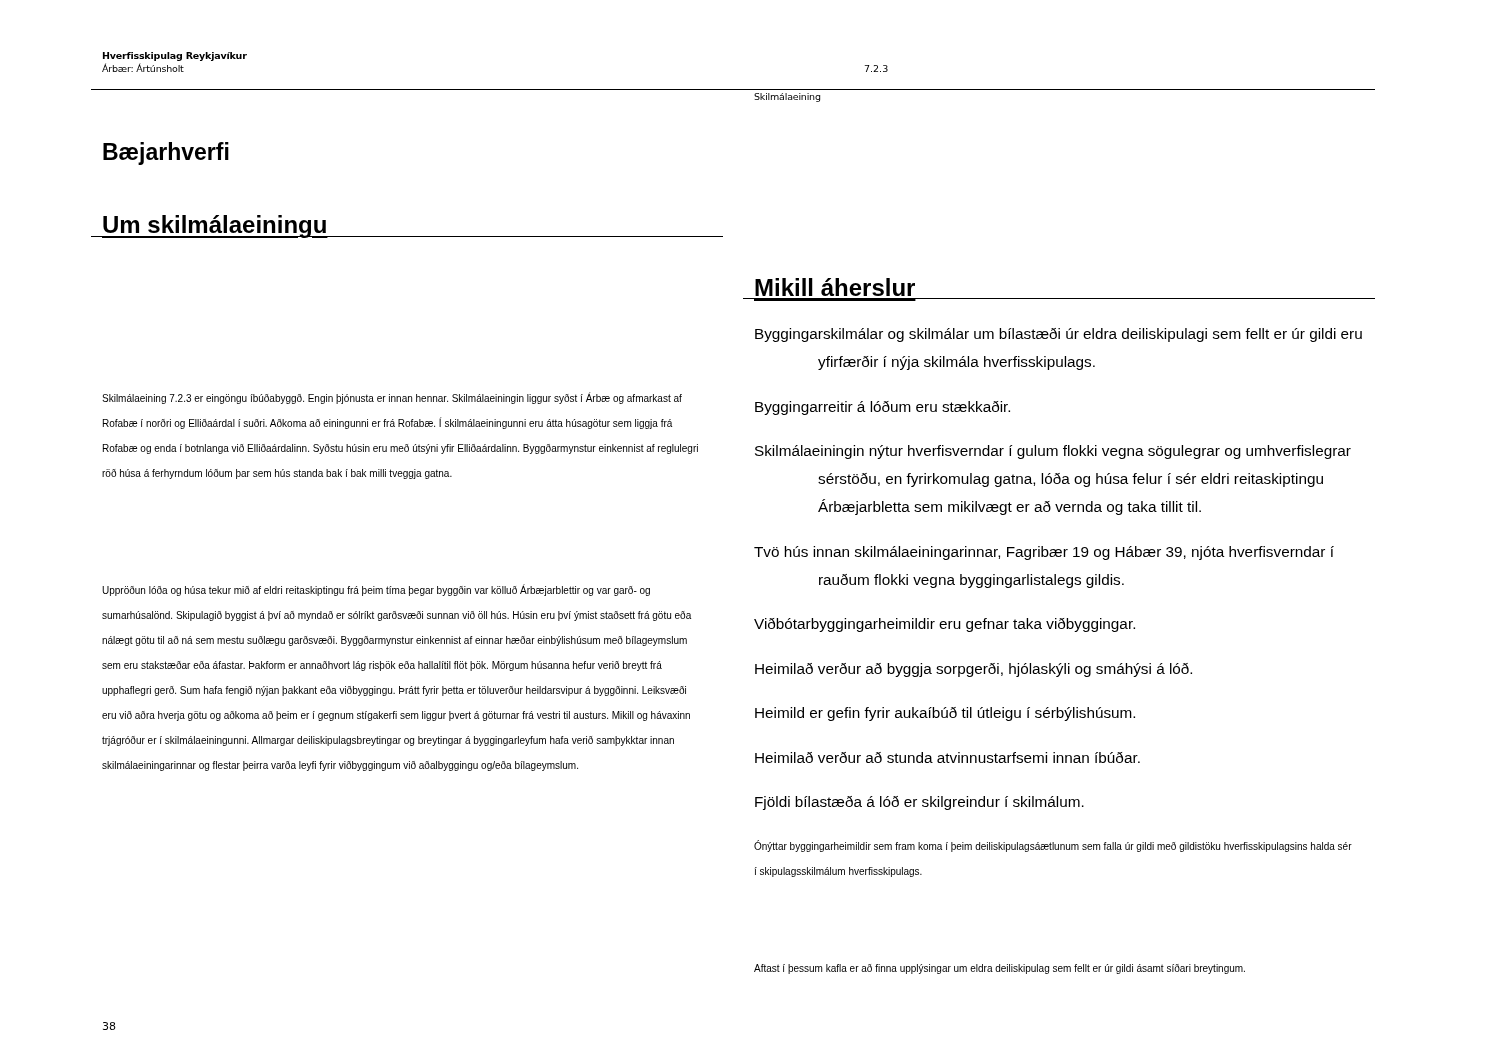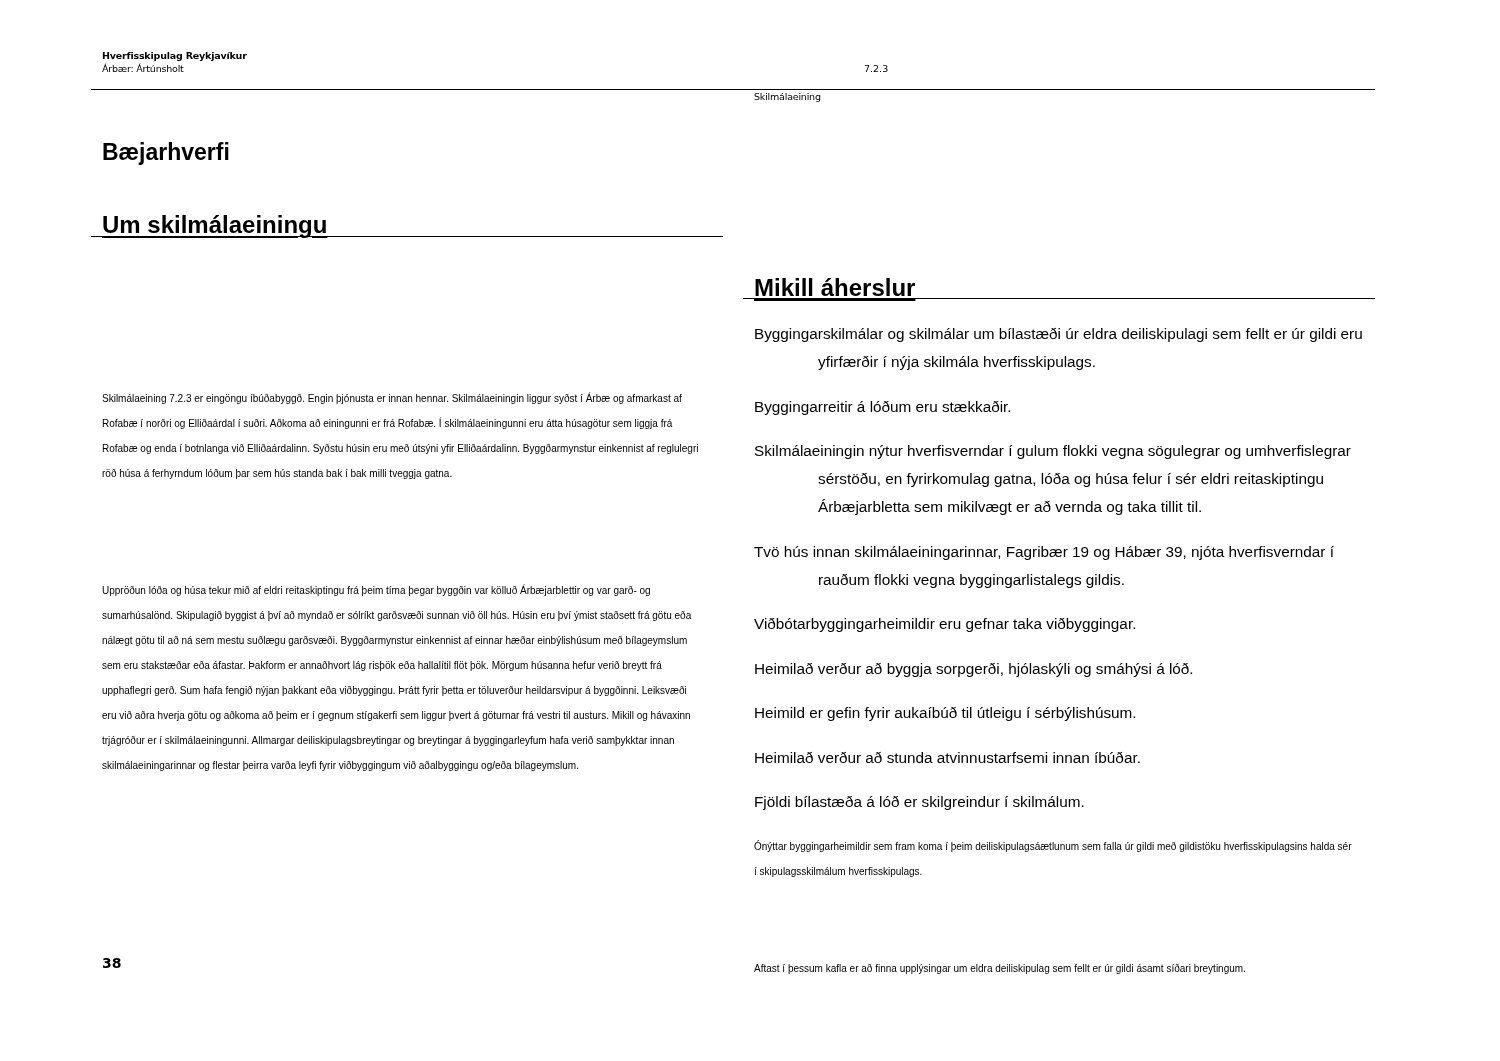"38" .page-num { font-size: 14px -> 11px; font-weight: bold -> none; top: 955px -> 1020px }
